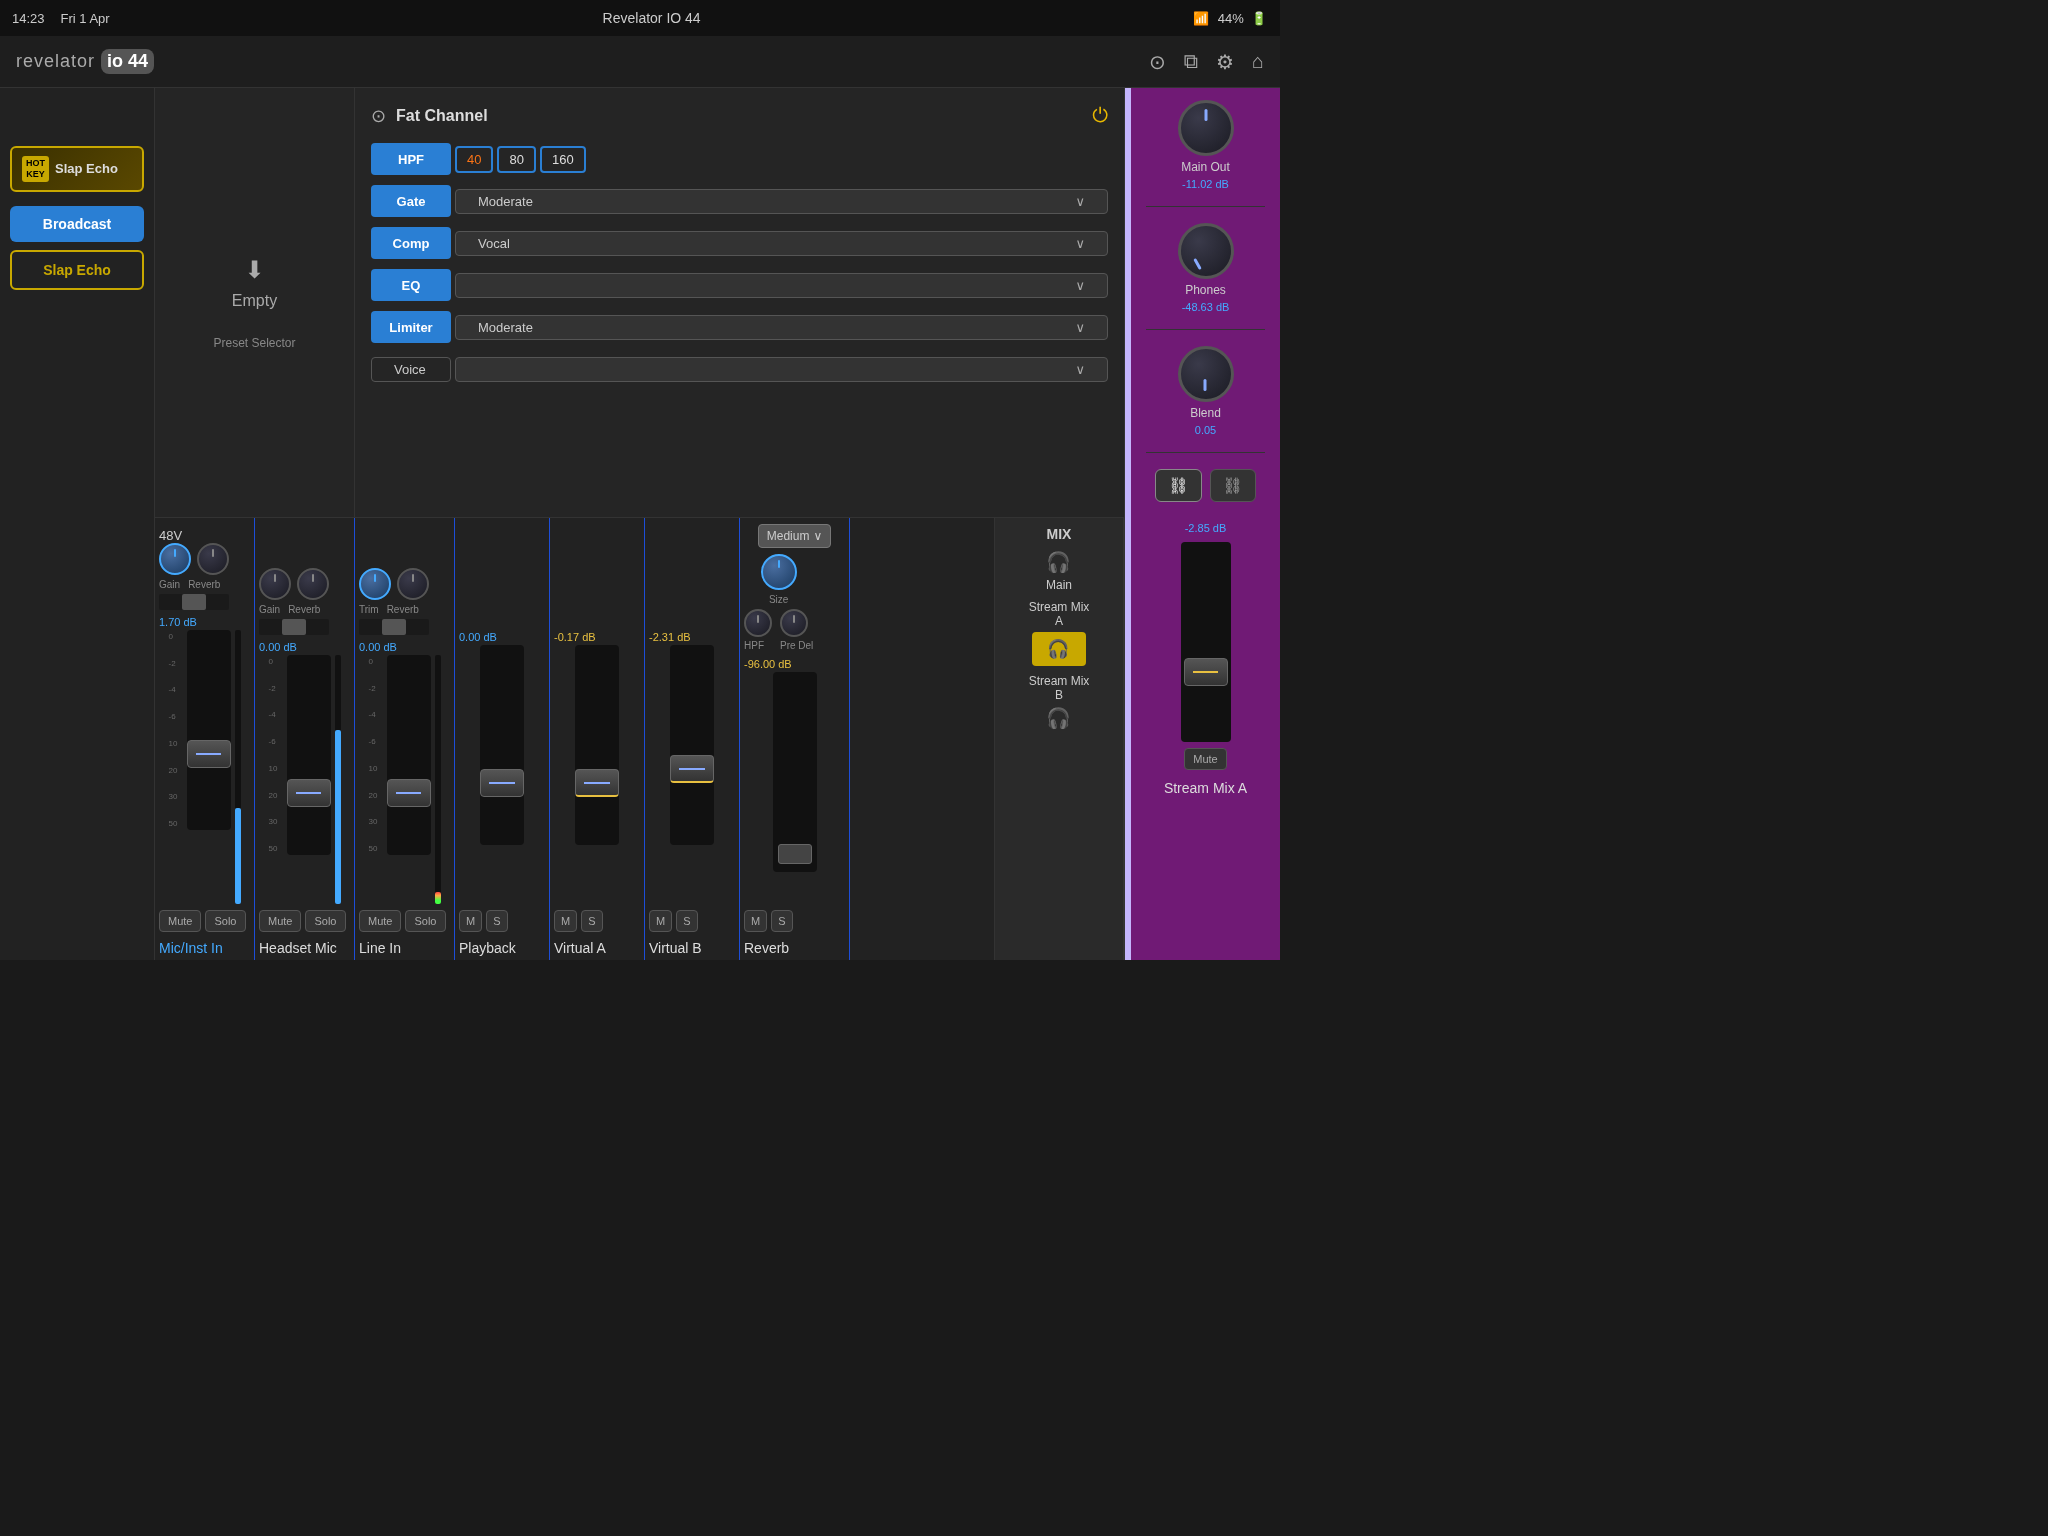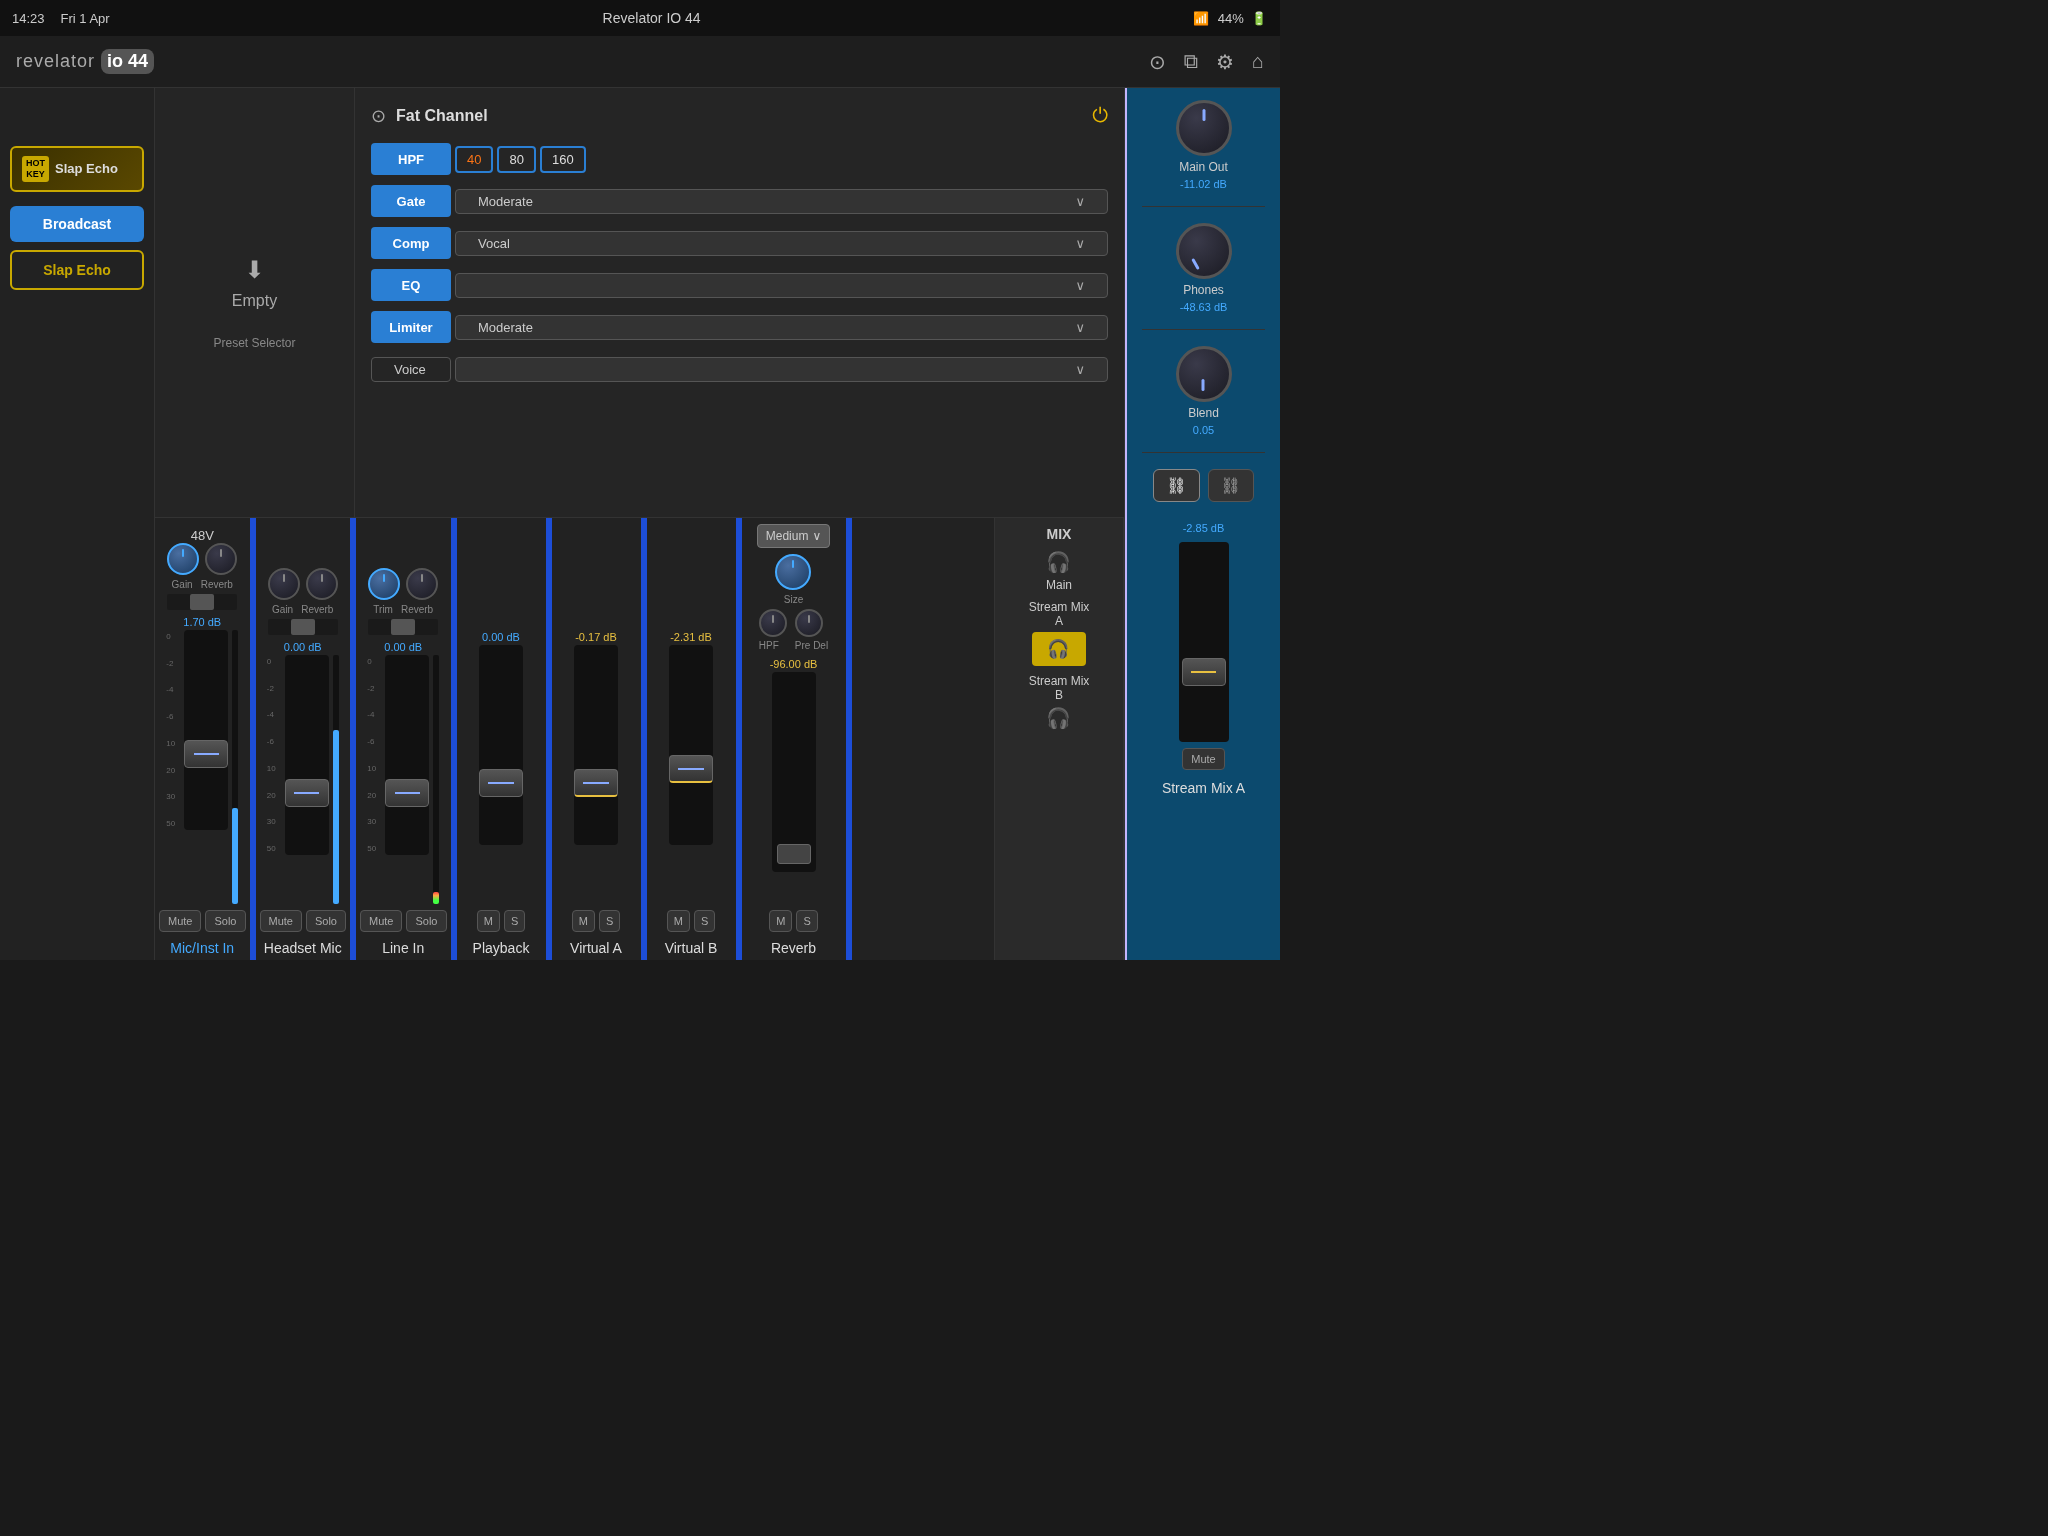"Main Out" .right-panel { background: #0c4a6e -> #701a75; border-left: 2px solid #c4b5fd -> 6px solid #c4b5fd }
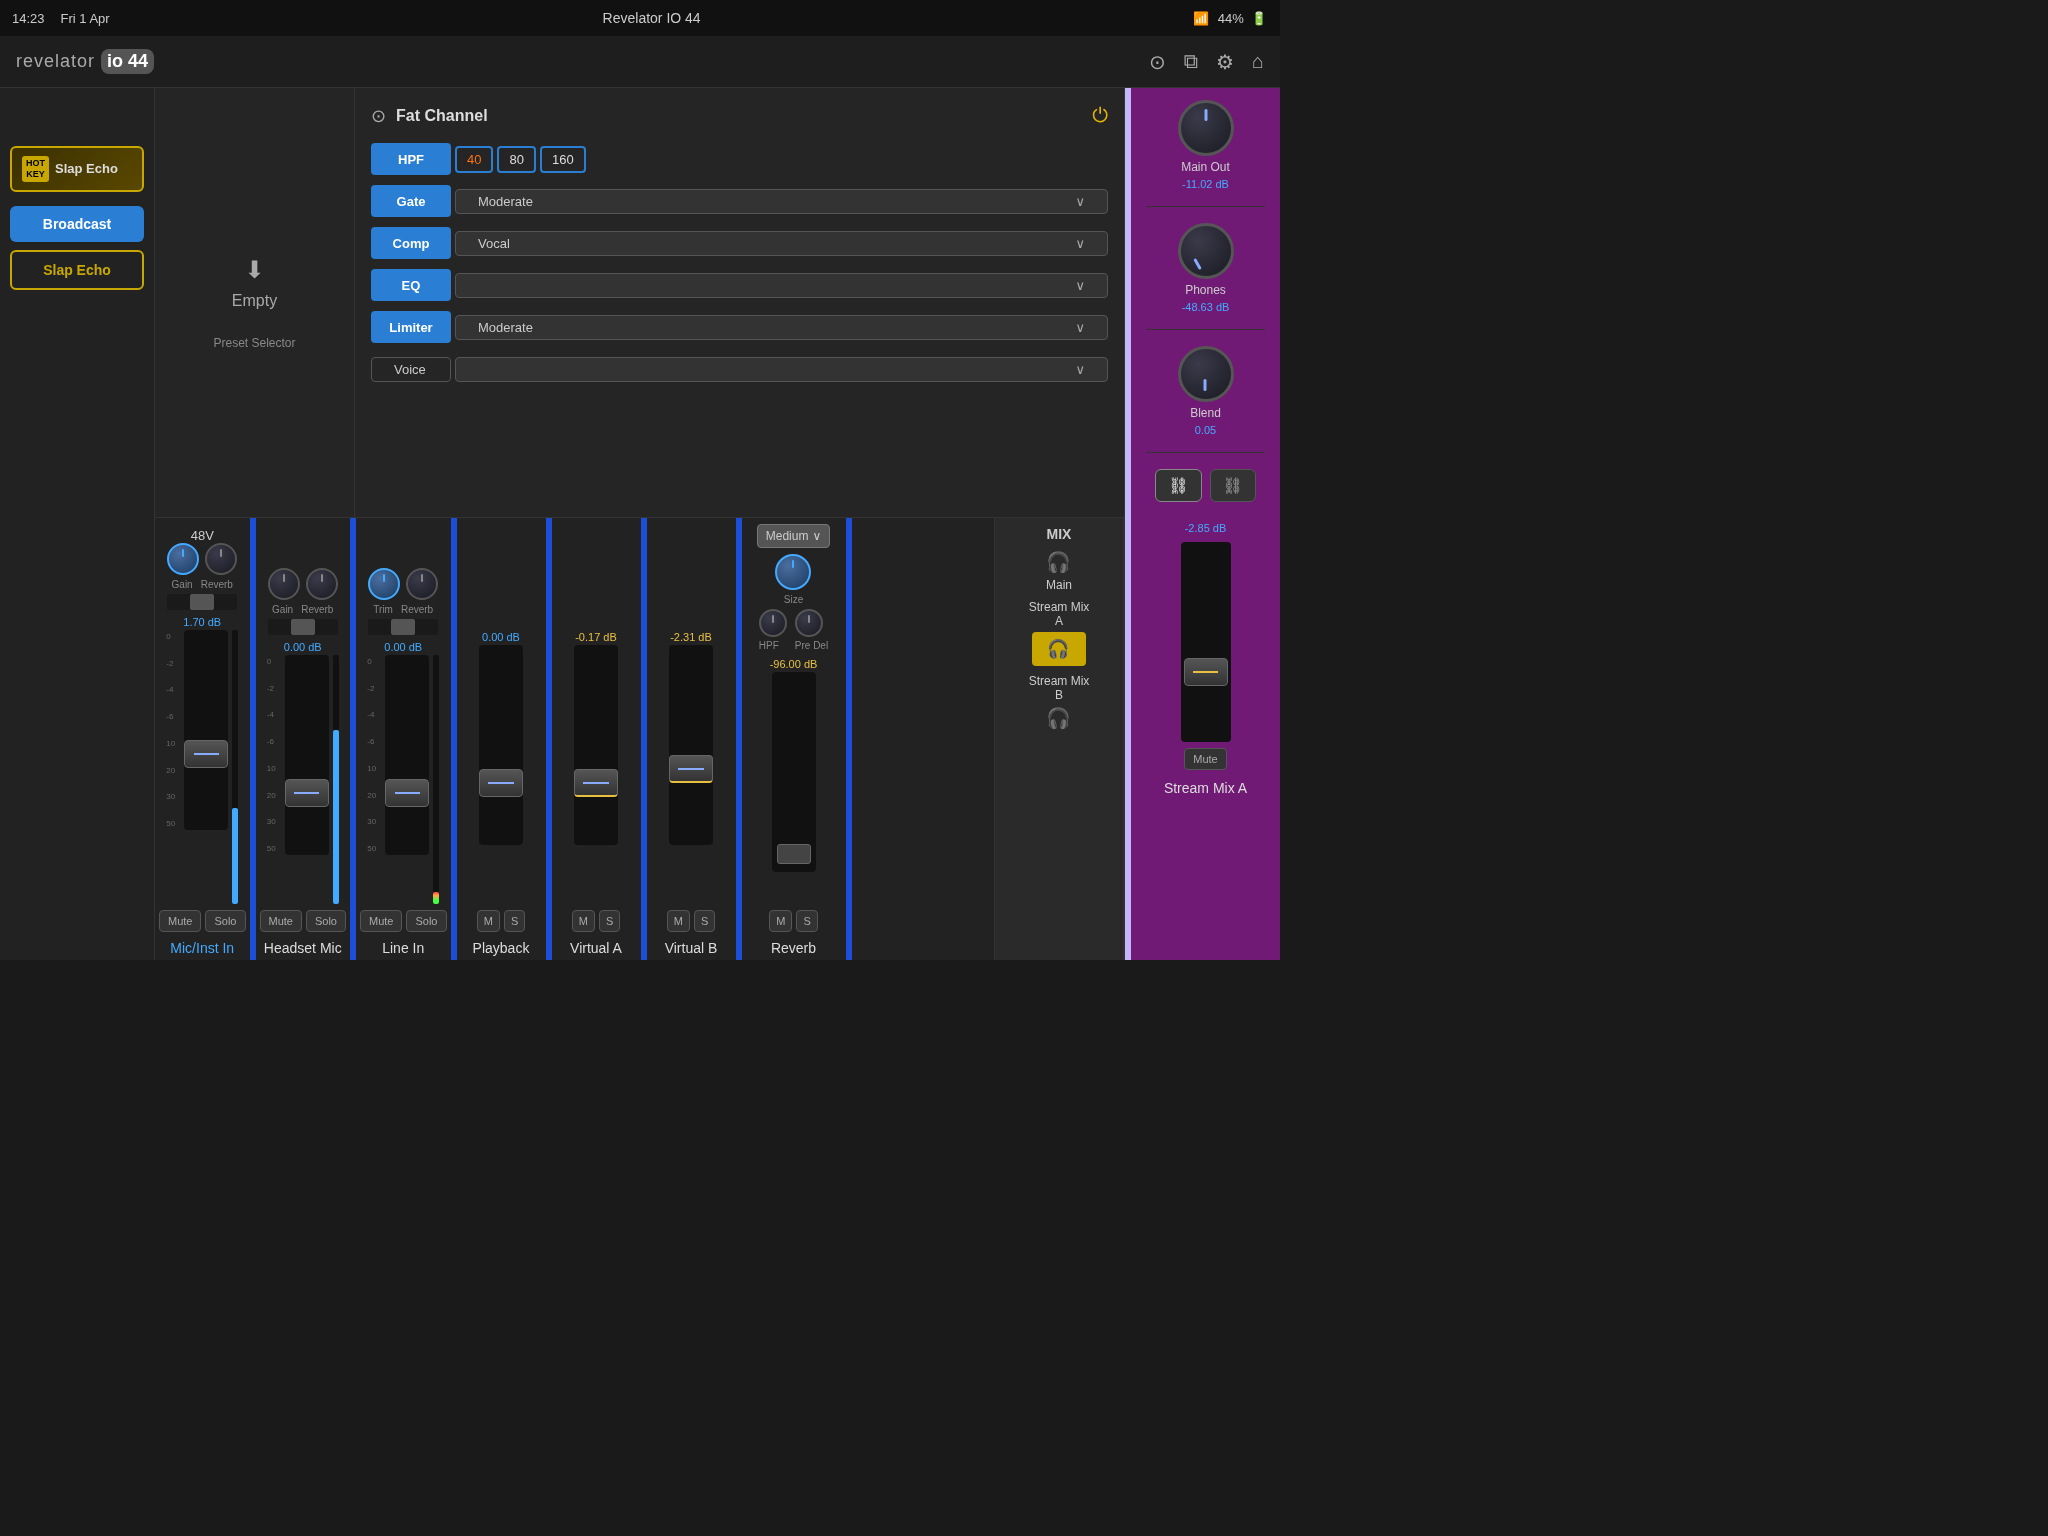"48V" .channel { align-items: center -> flex-start; border-right: 6px solid #1d4ed8 -> 1px solid #1d4ed8 }
